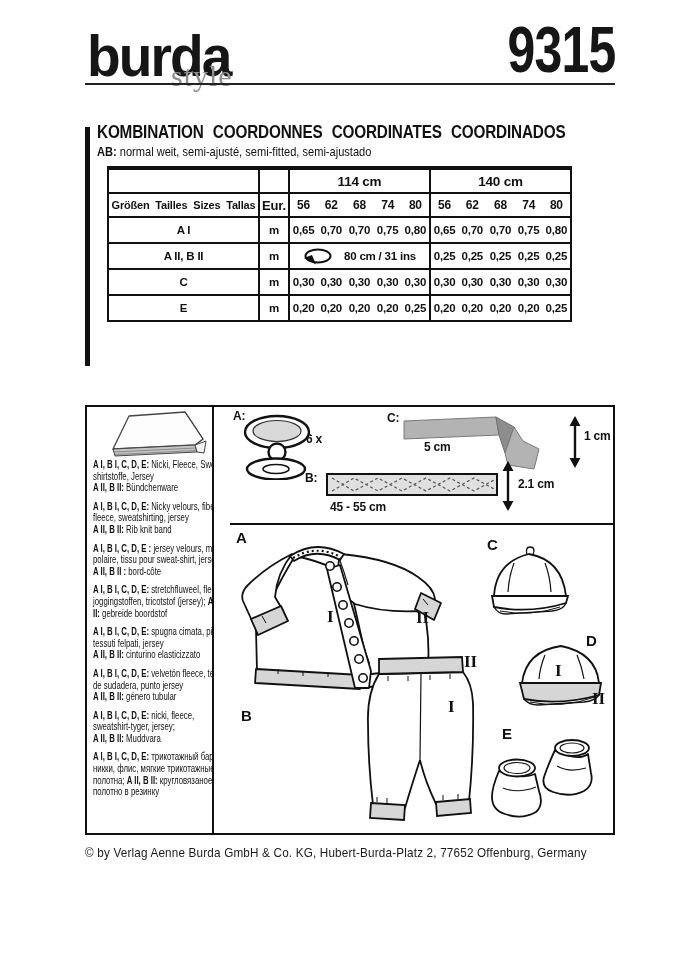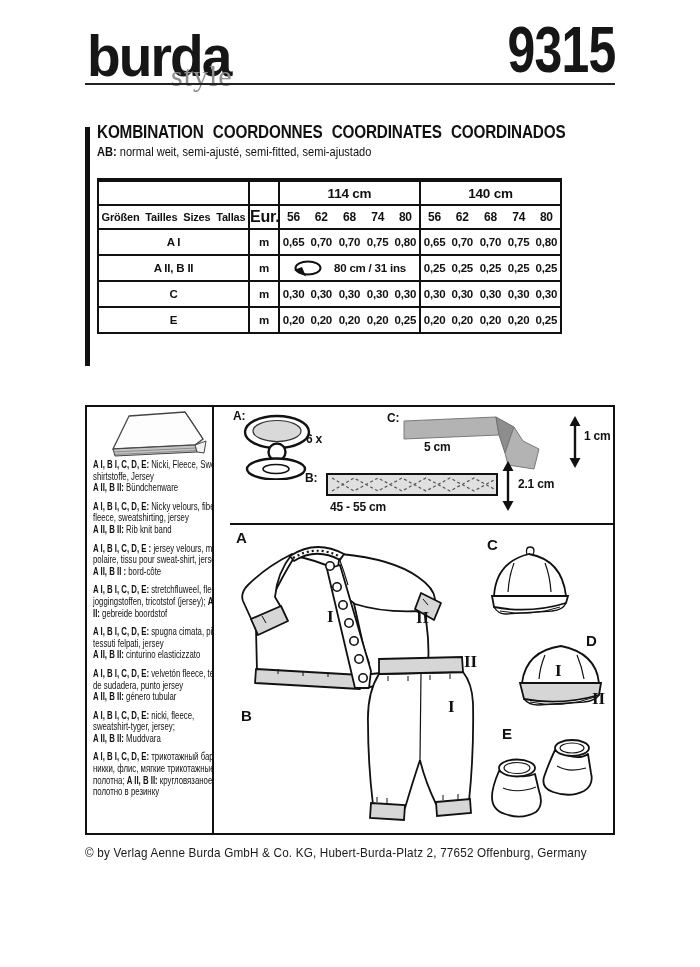"114 cm" table.yardage { left: 97px -> 107px; margin-top: 12px -> none }
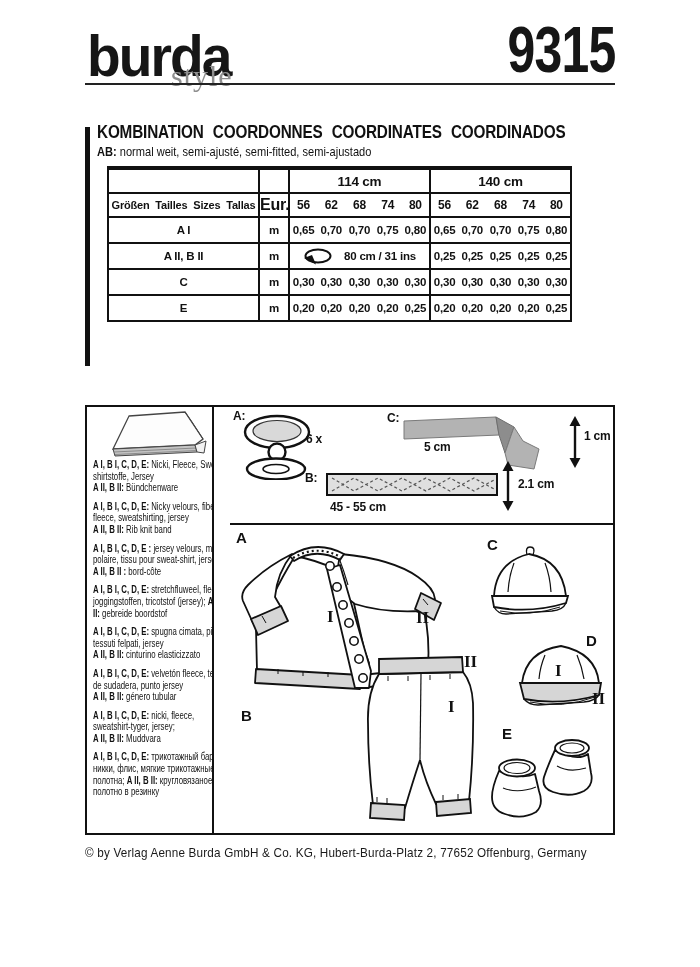"Eur." .eur-col { font-size: 16px -> 13px }
